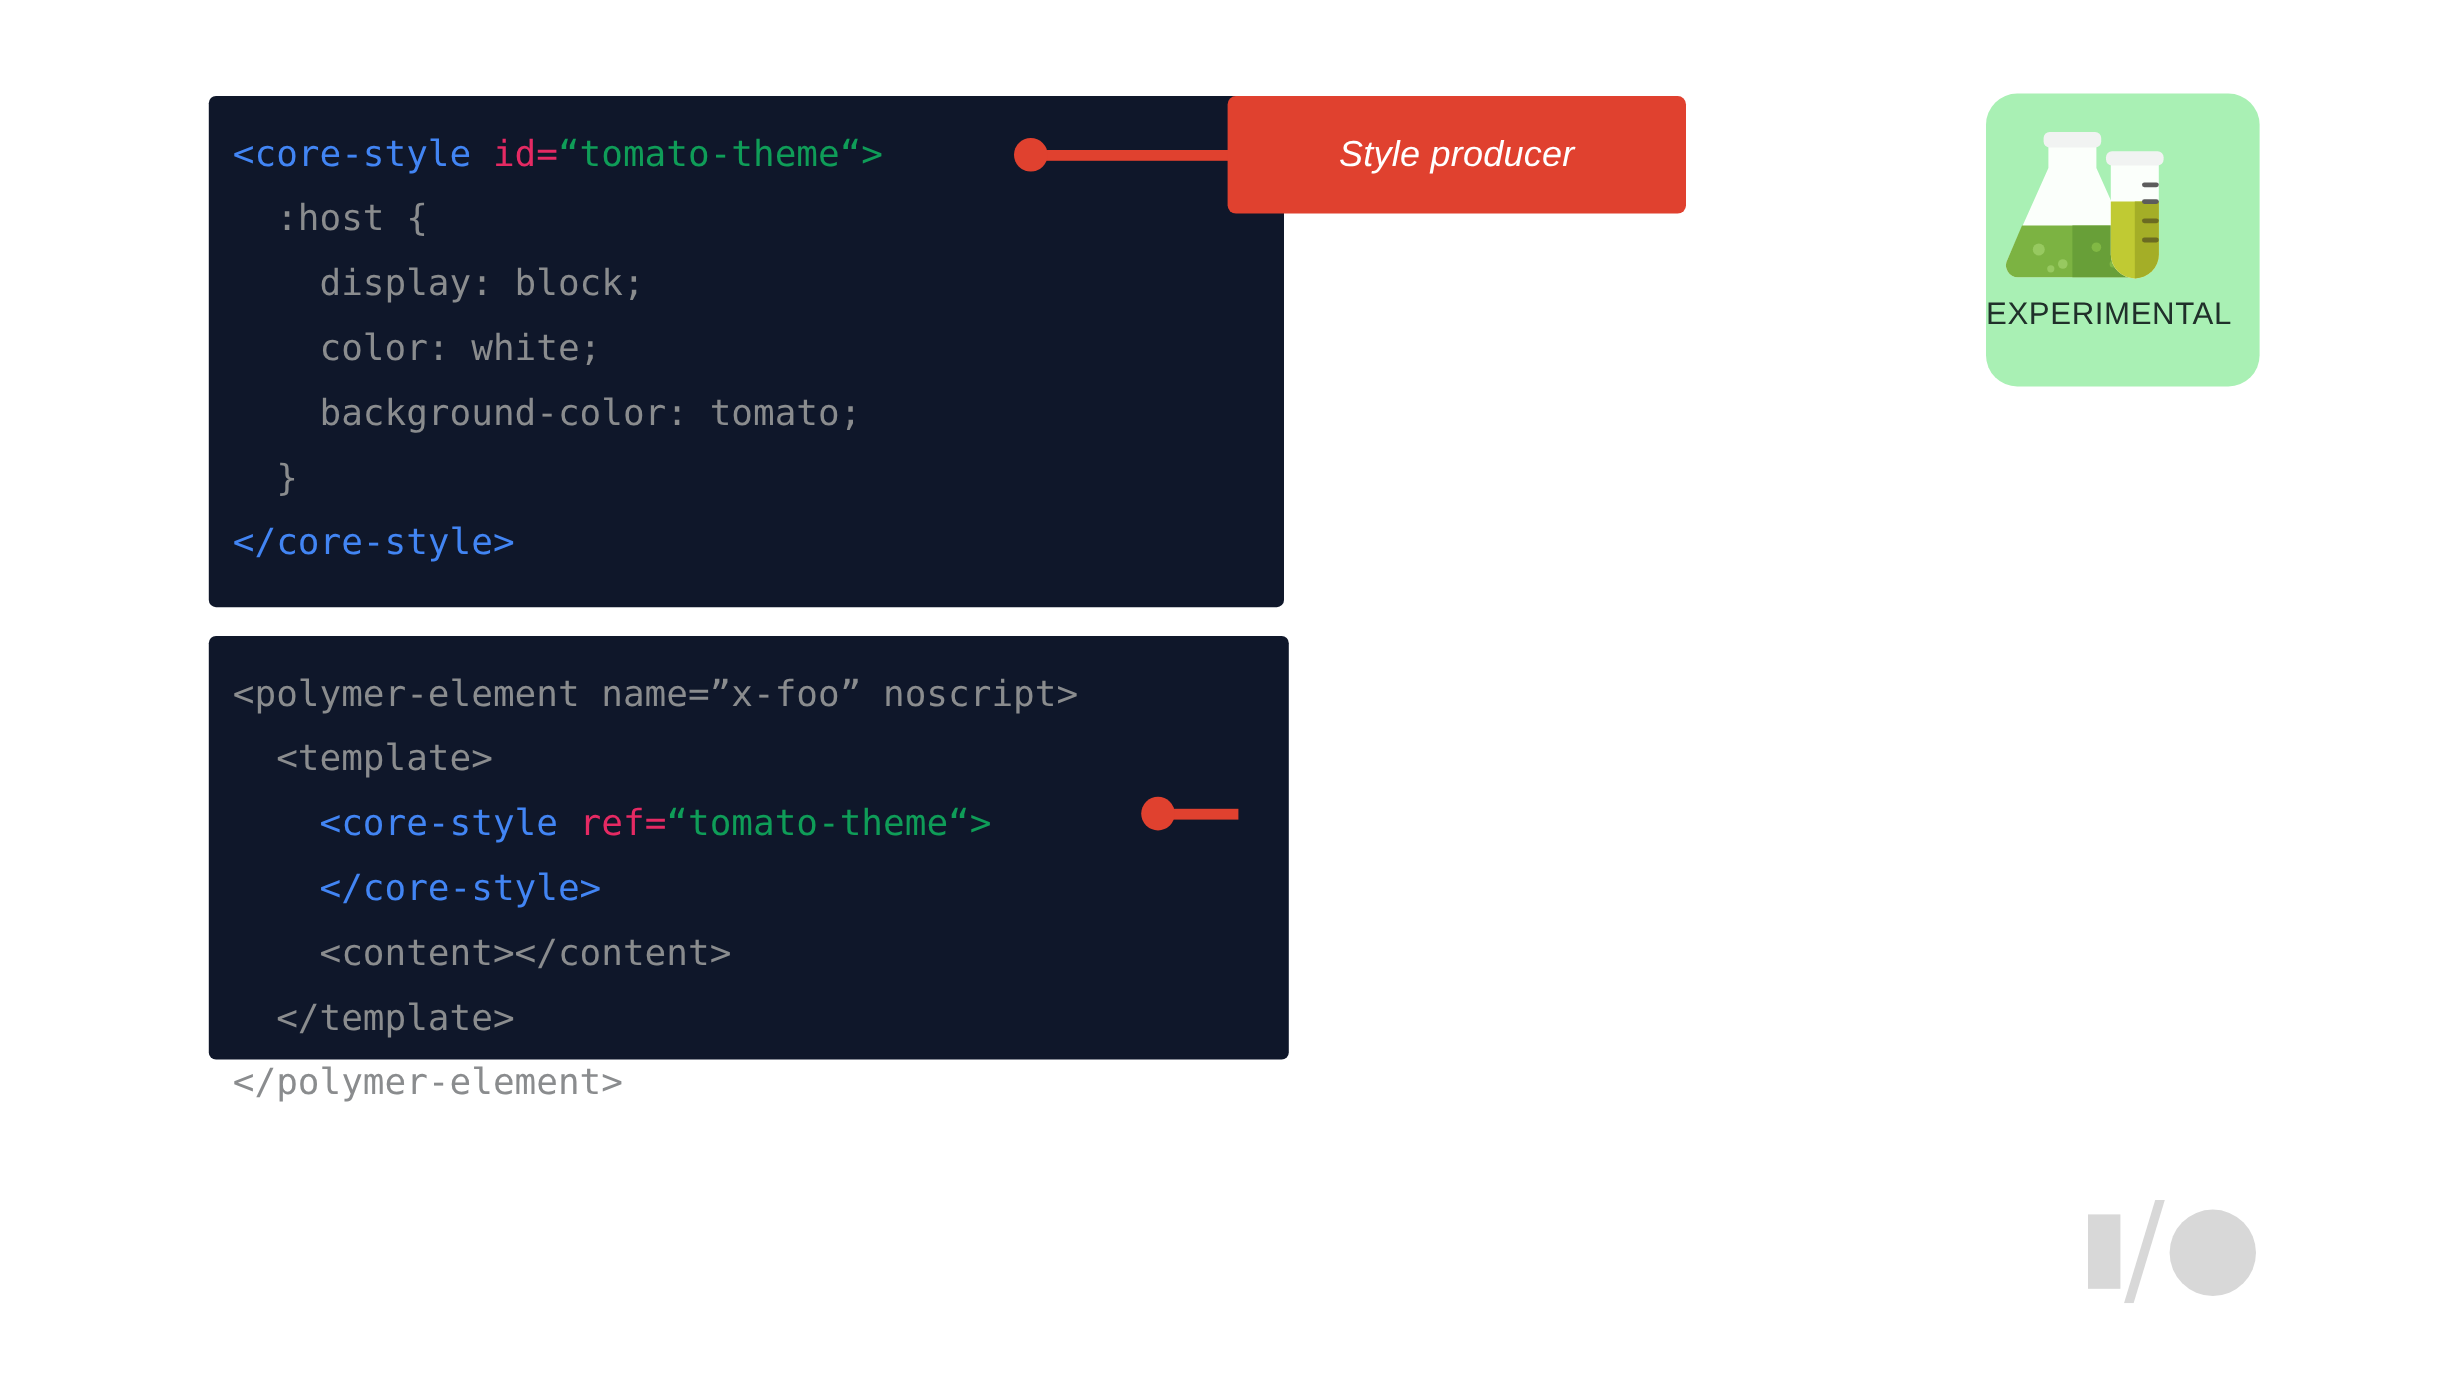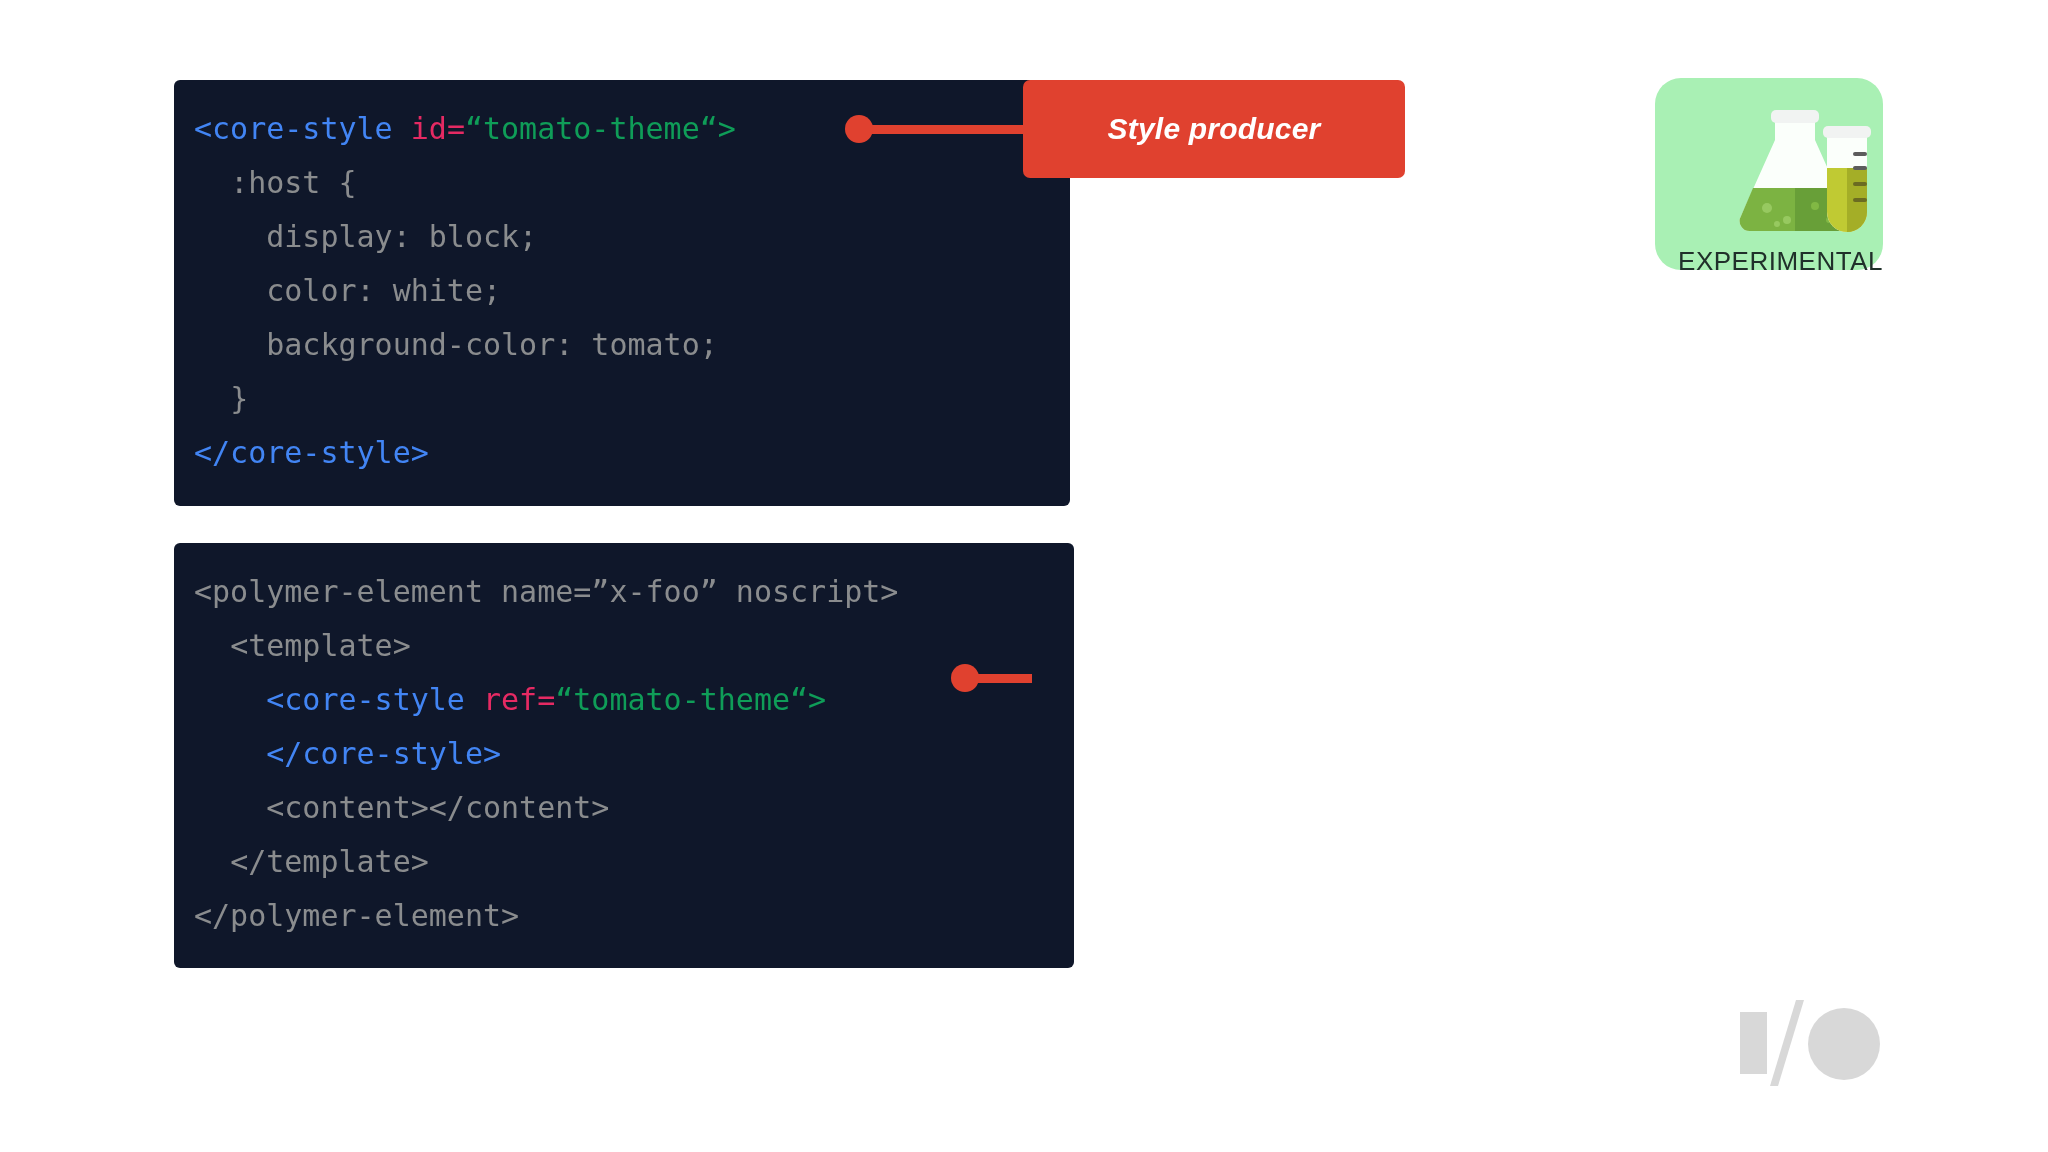"Style producer" .callout { font-weight: bold -> none }
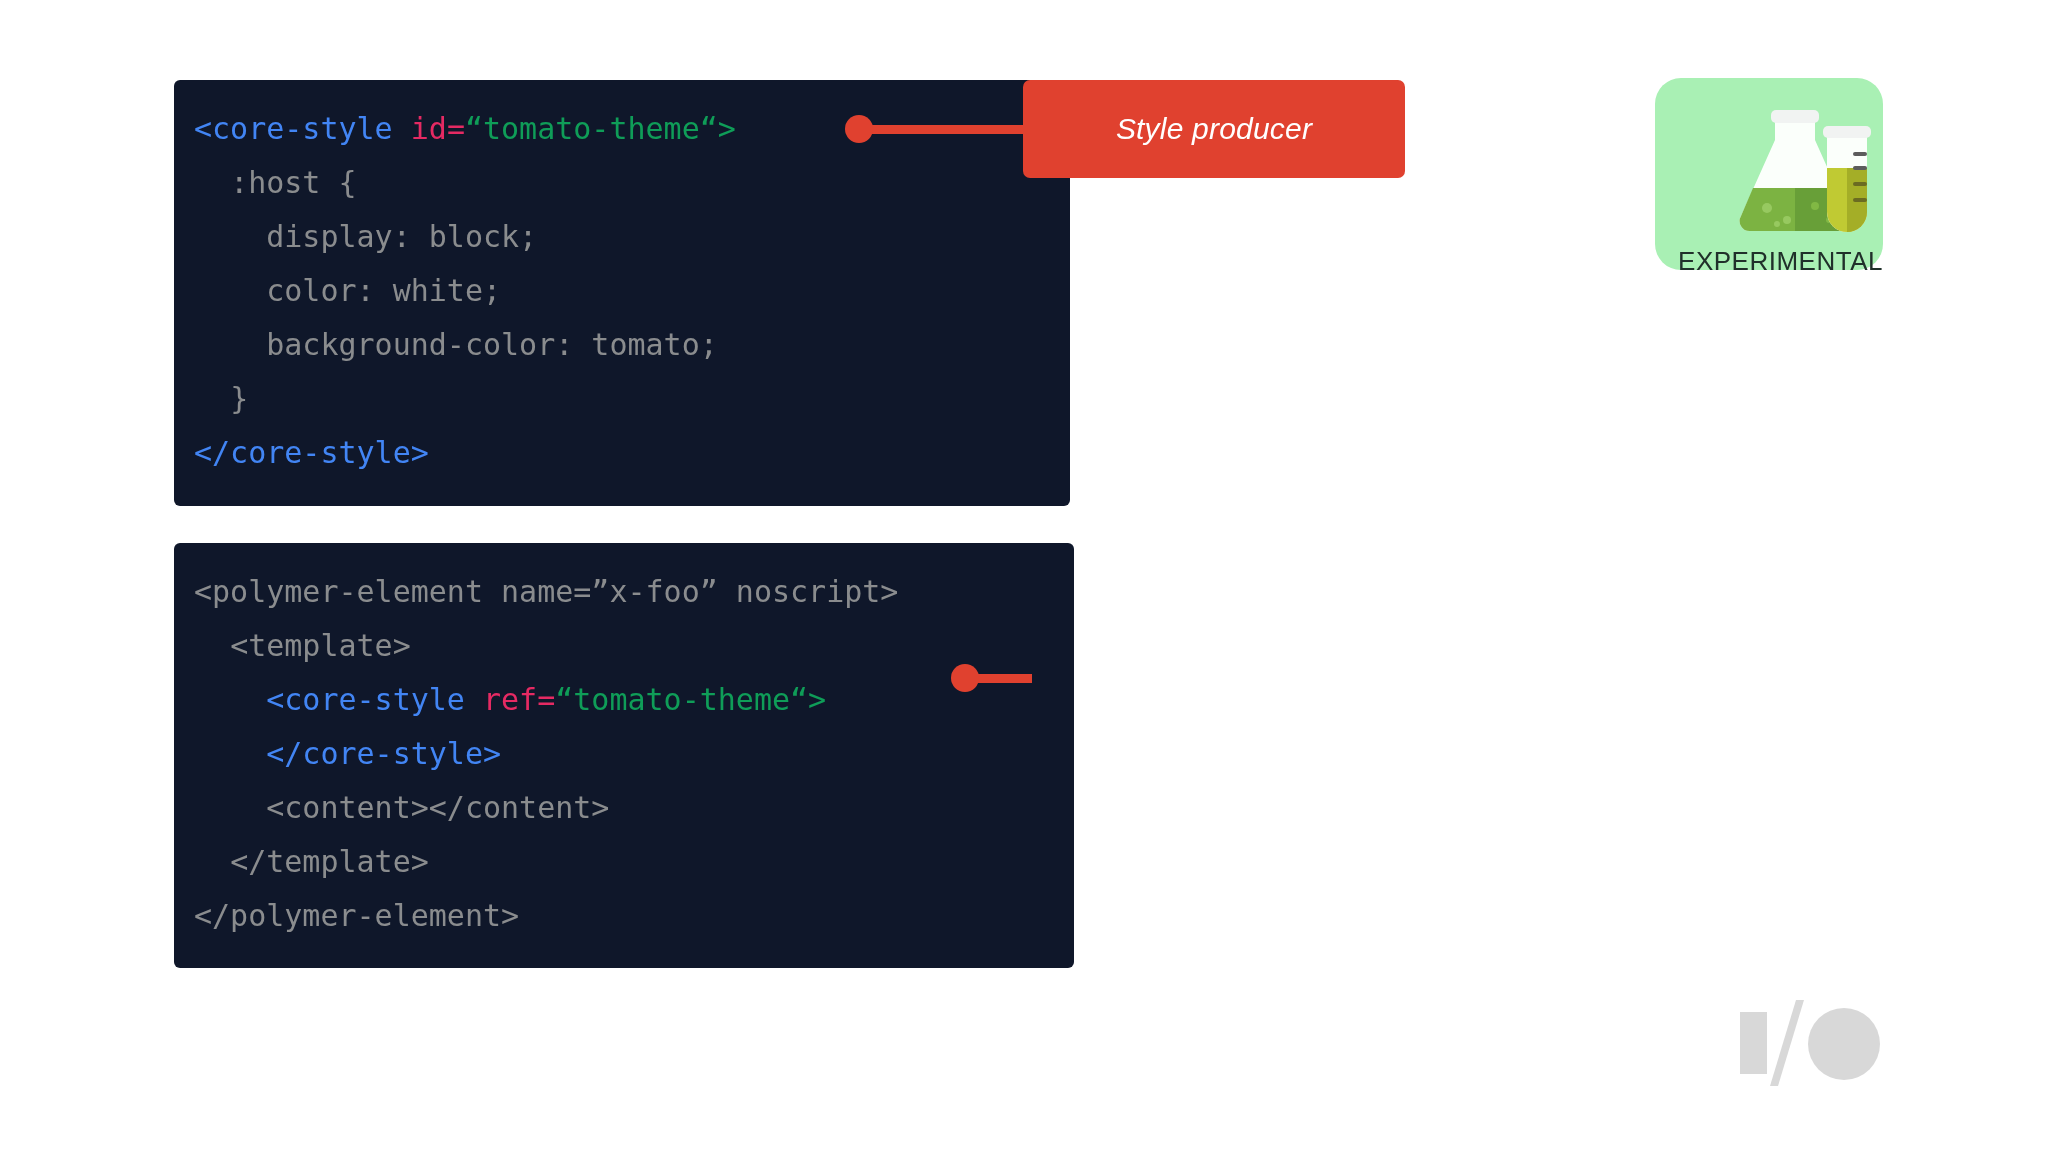"EXPERIMENTAL" #experimental-badge { align-items: flex-end -> flex-start; height: 192px -> 244px }
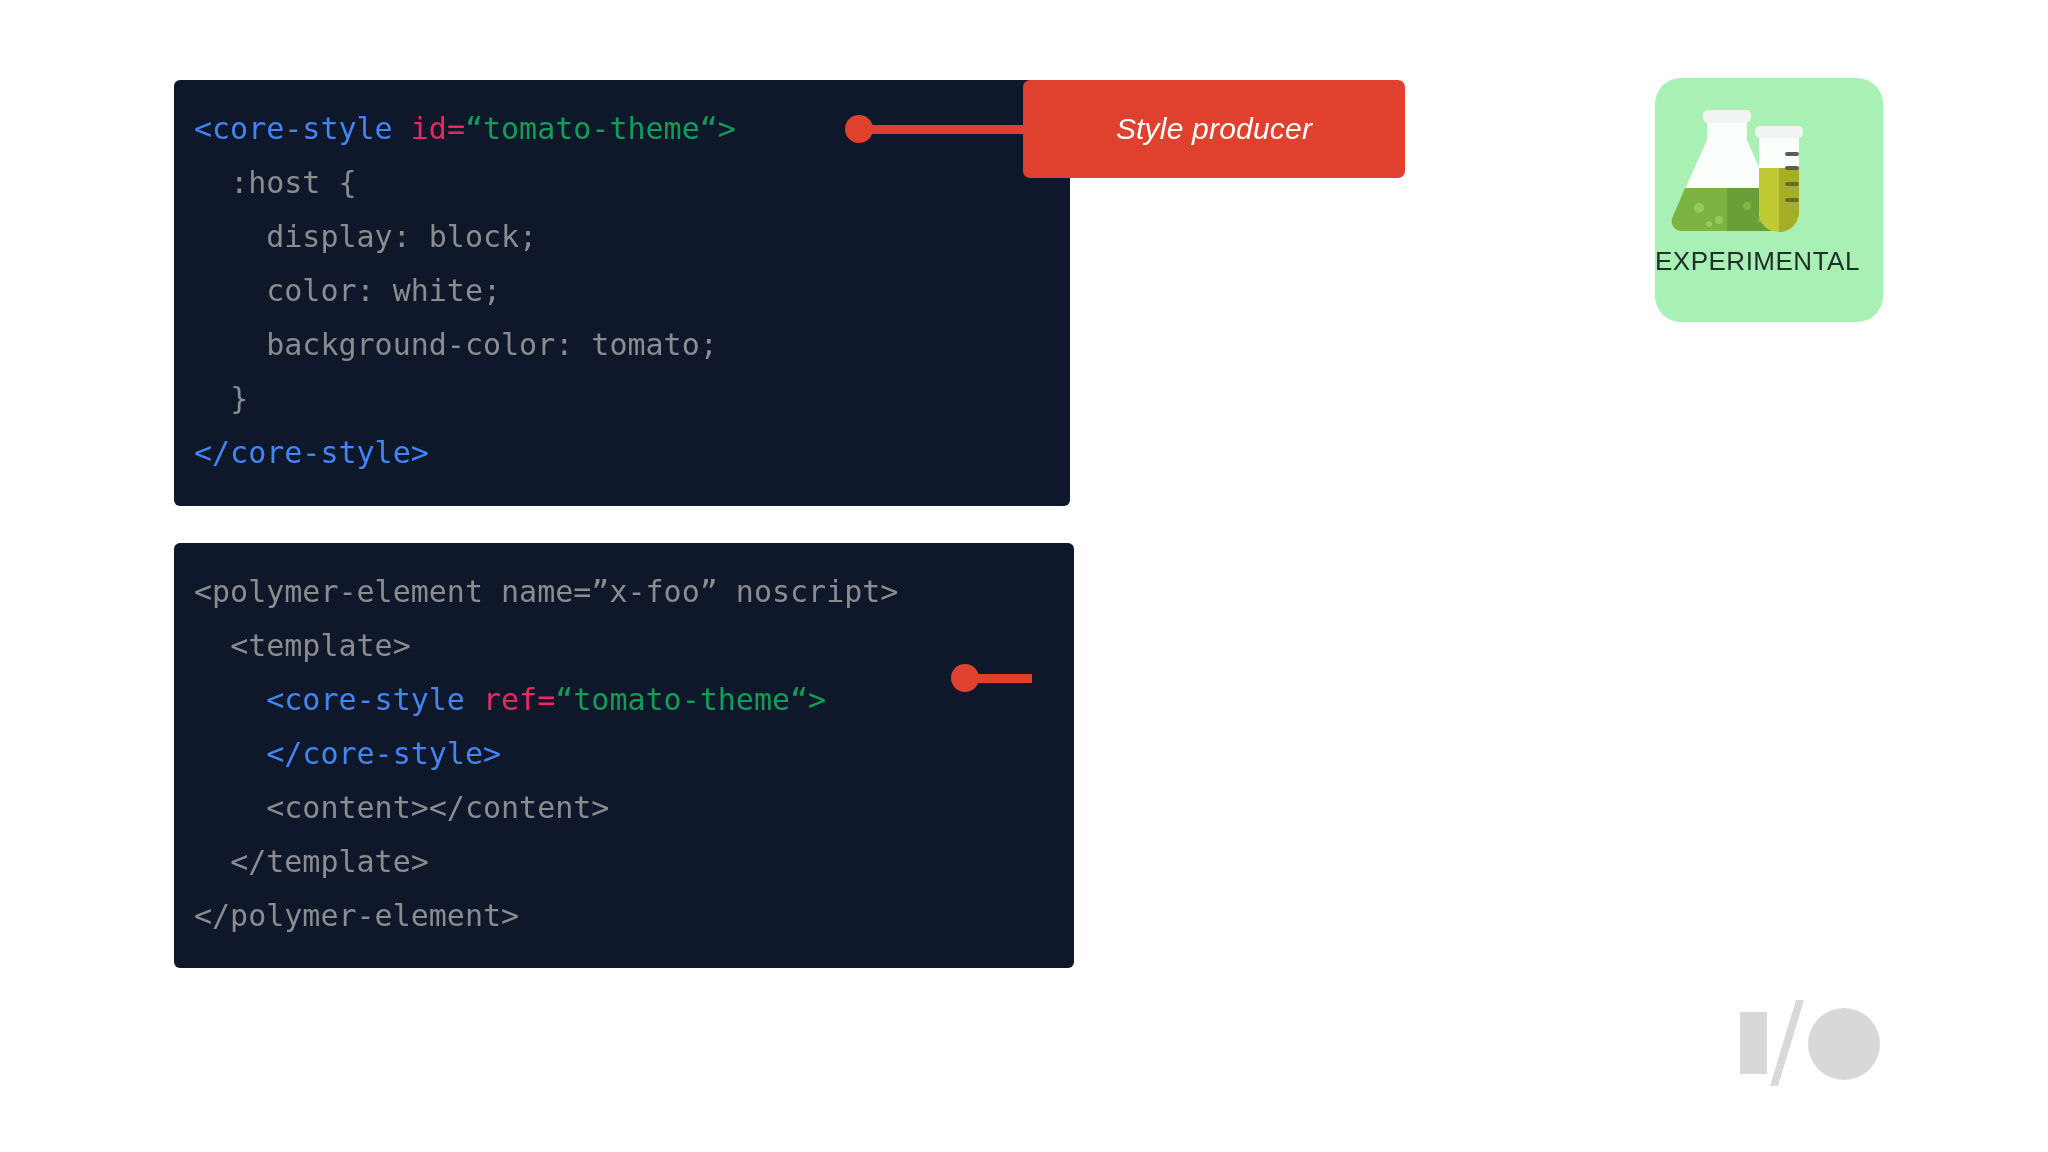"<polymer-element name=”x-foo” noscript>" #code-consumer { height: 425px -> 353px; top: 543px -> 530px }
